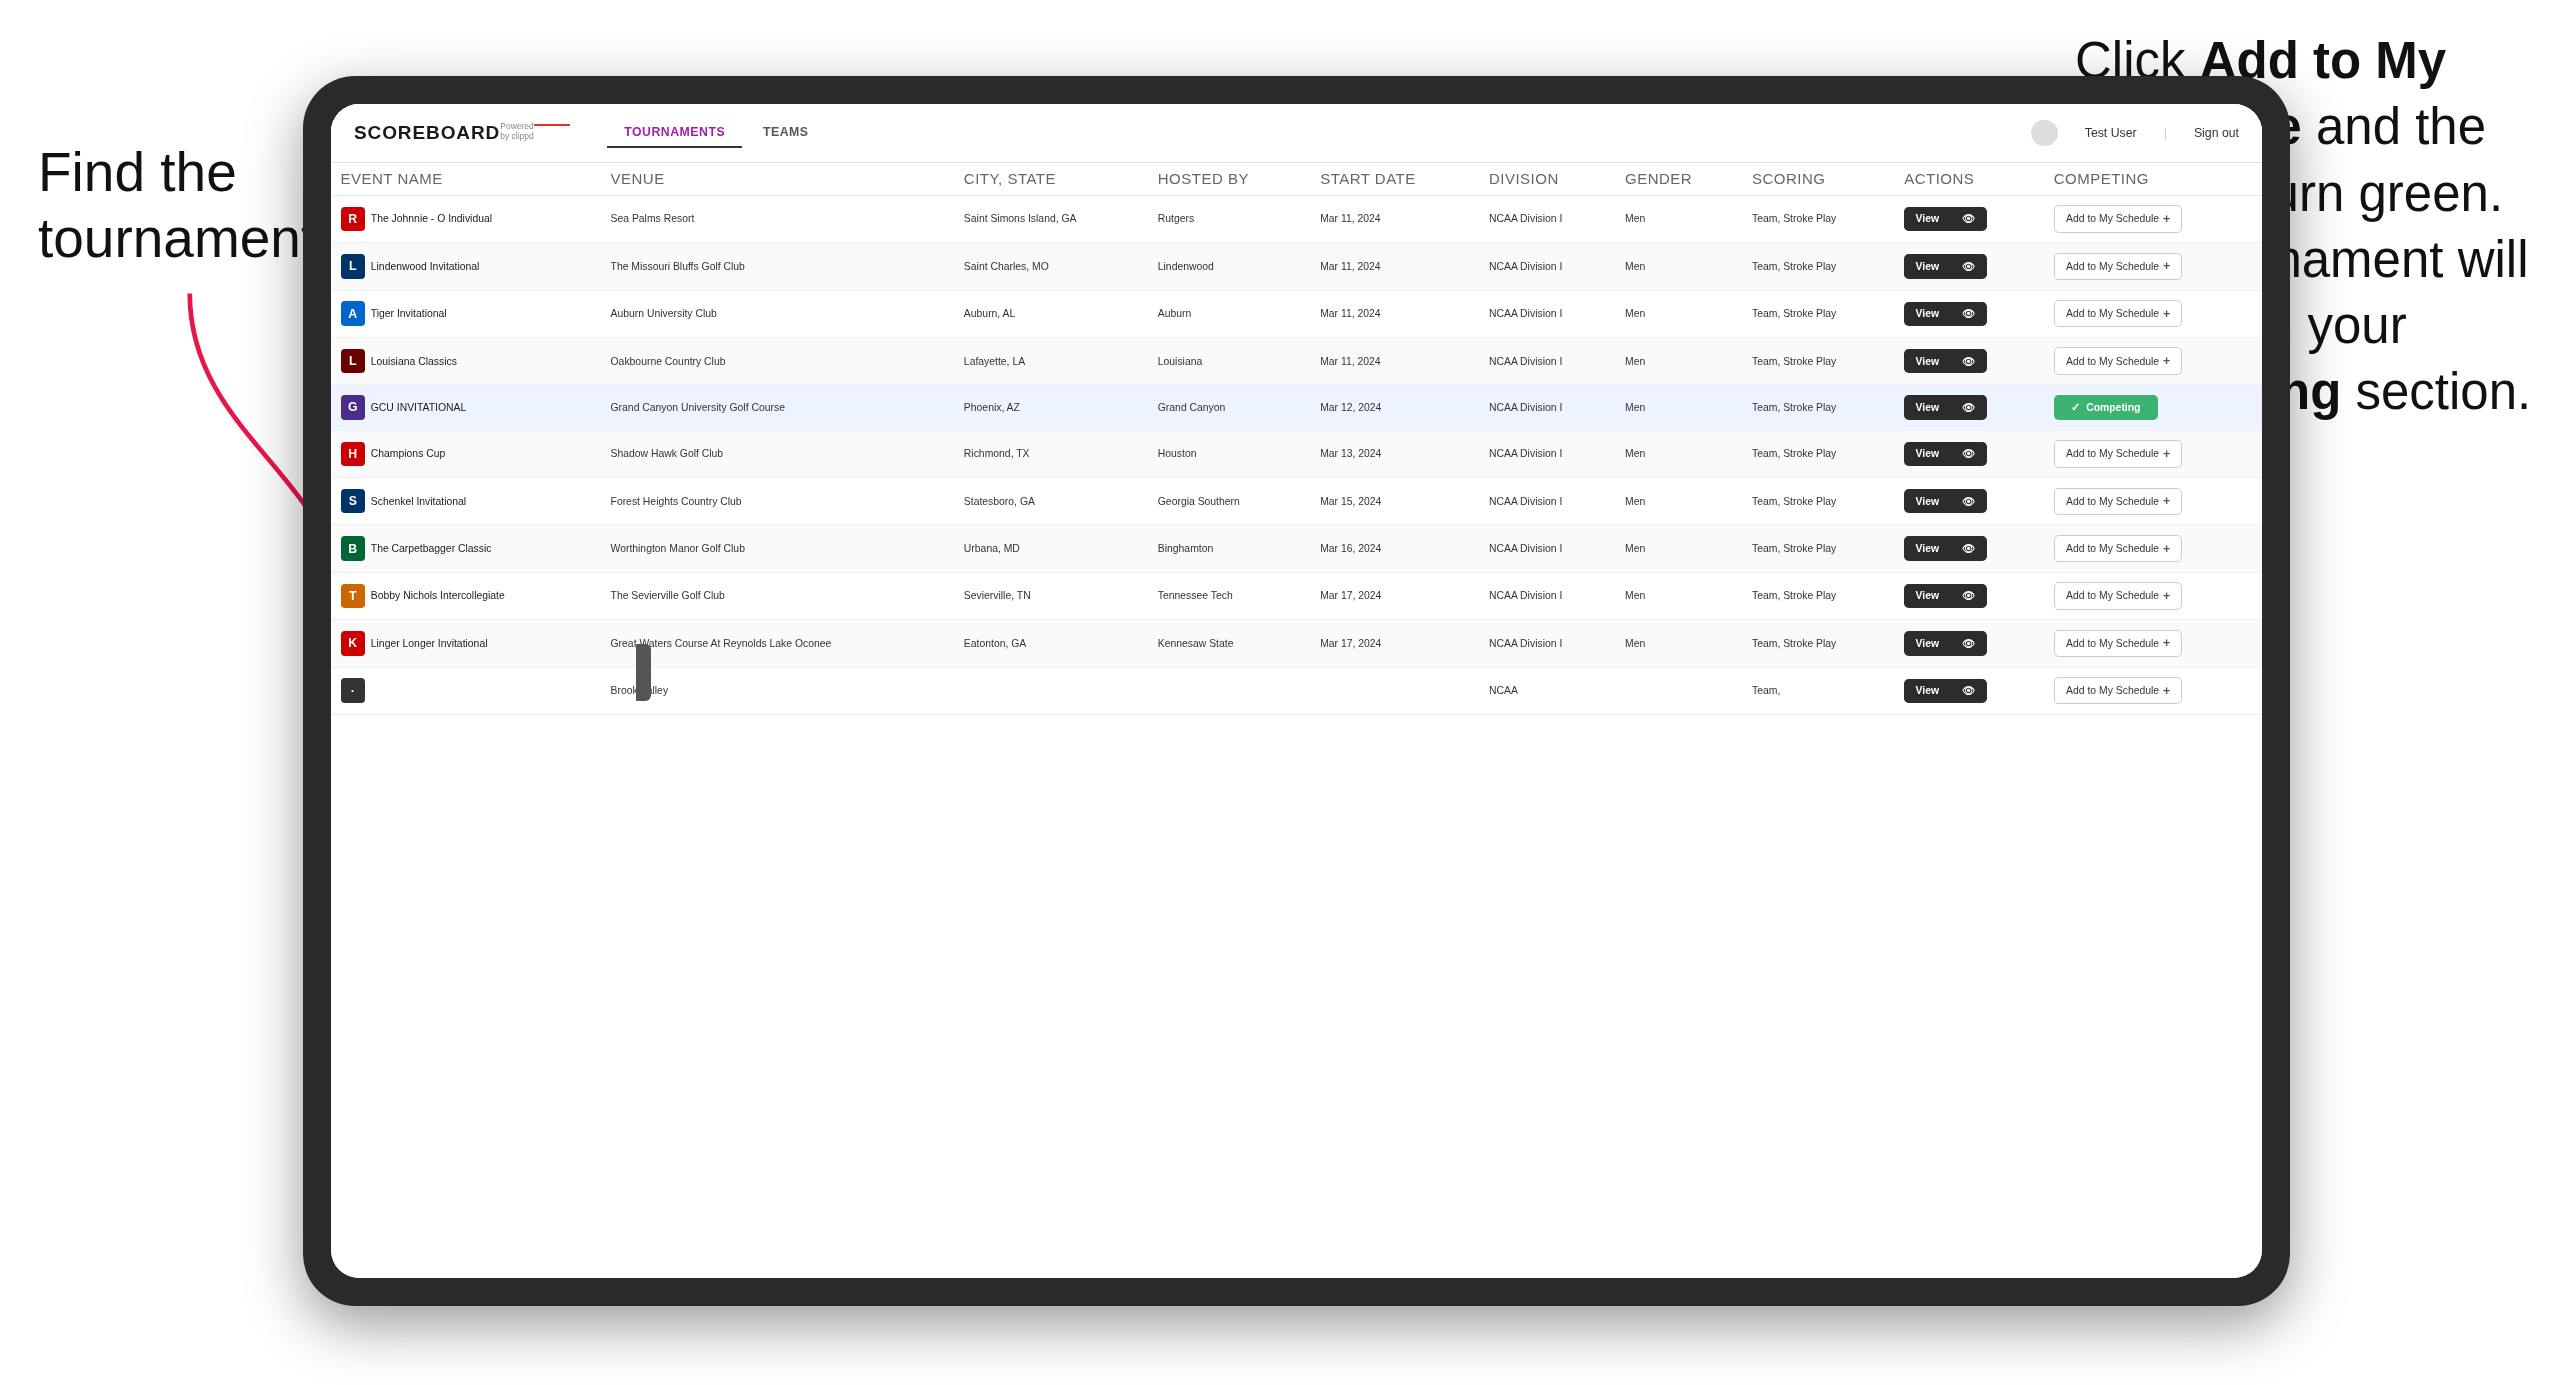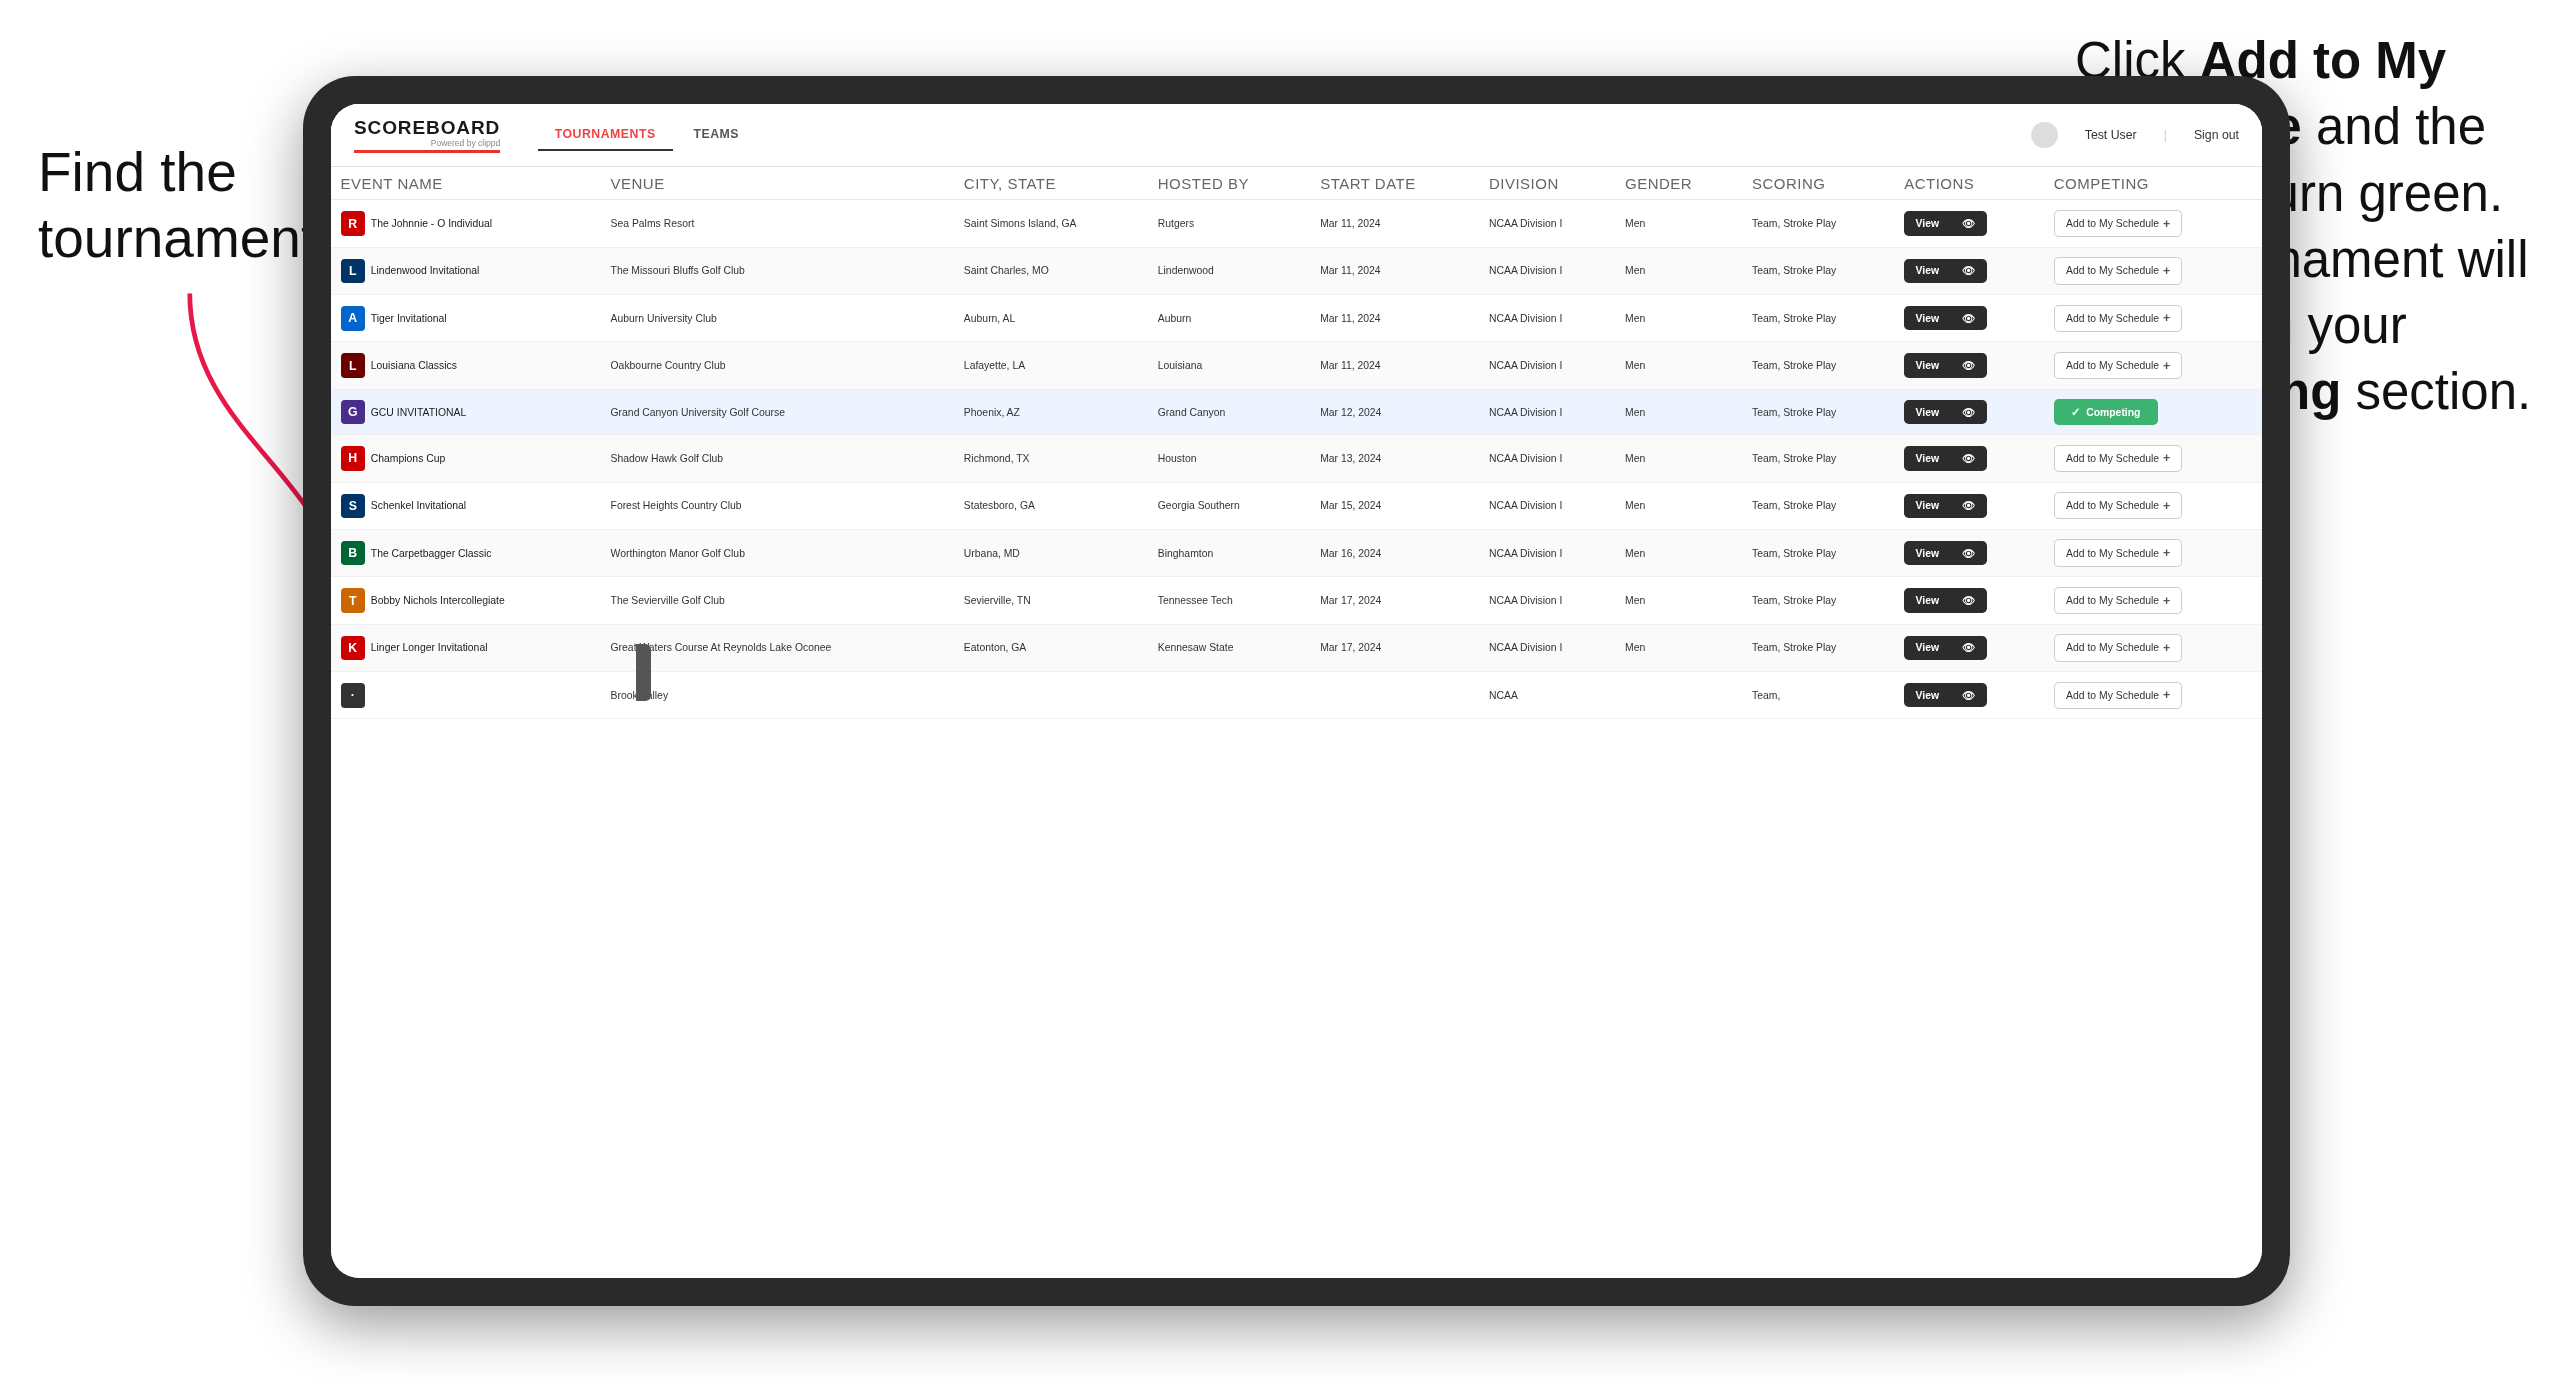"SCOREBOARD" .logo-area { flex-direction: column -> none }
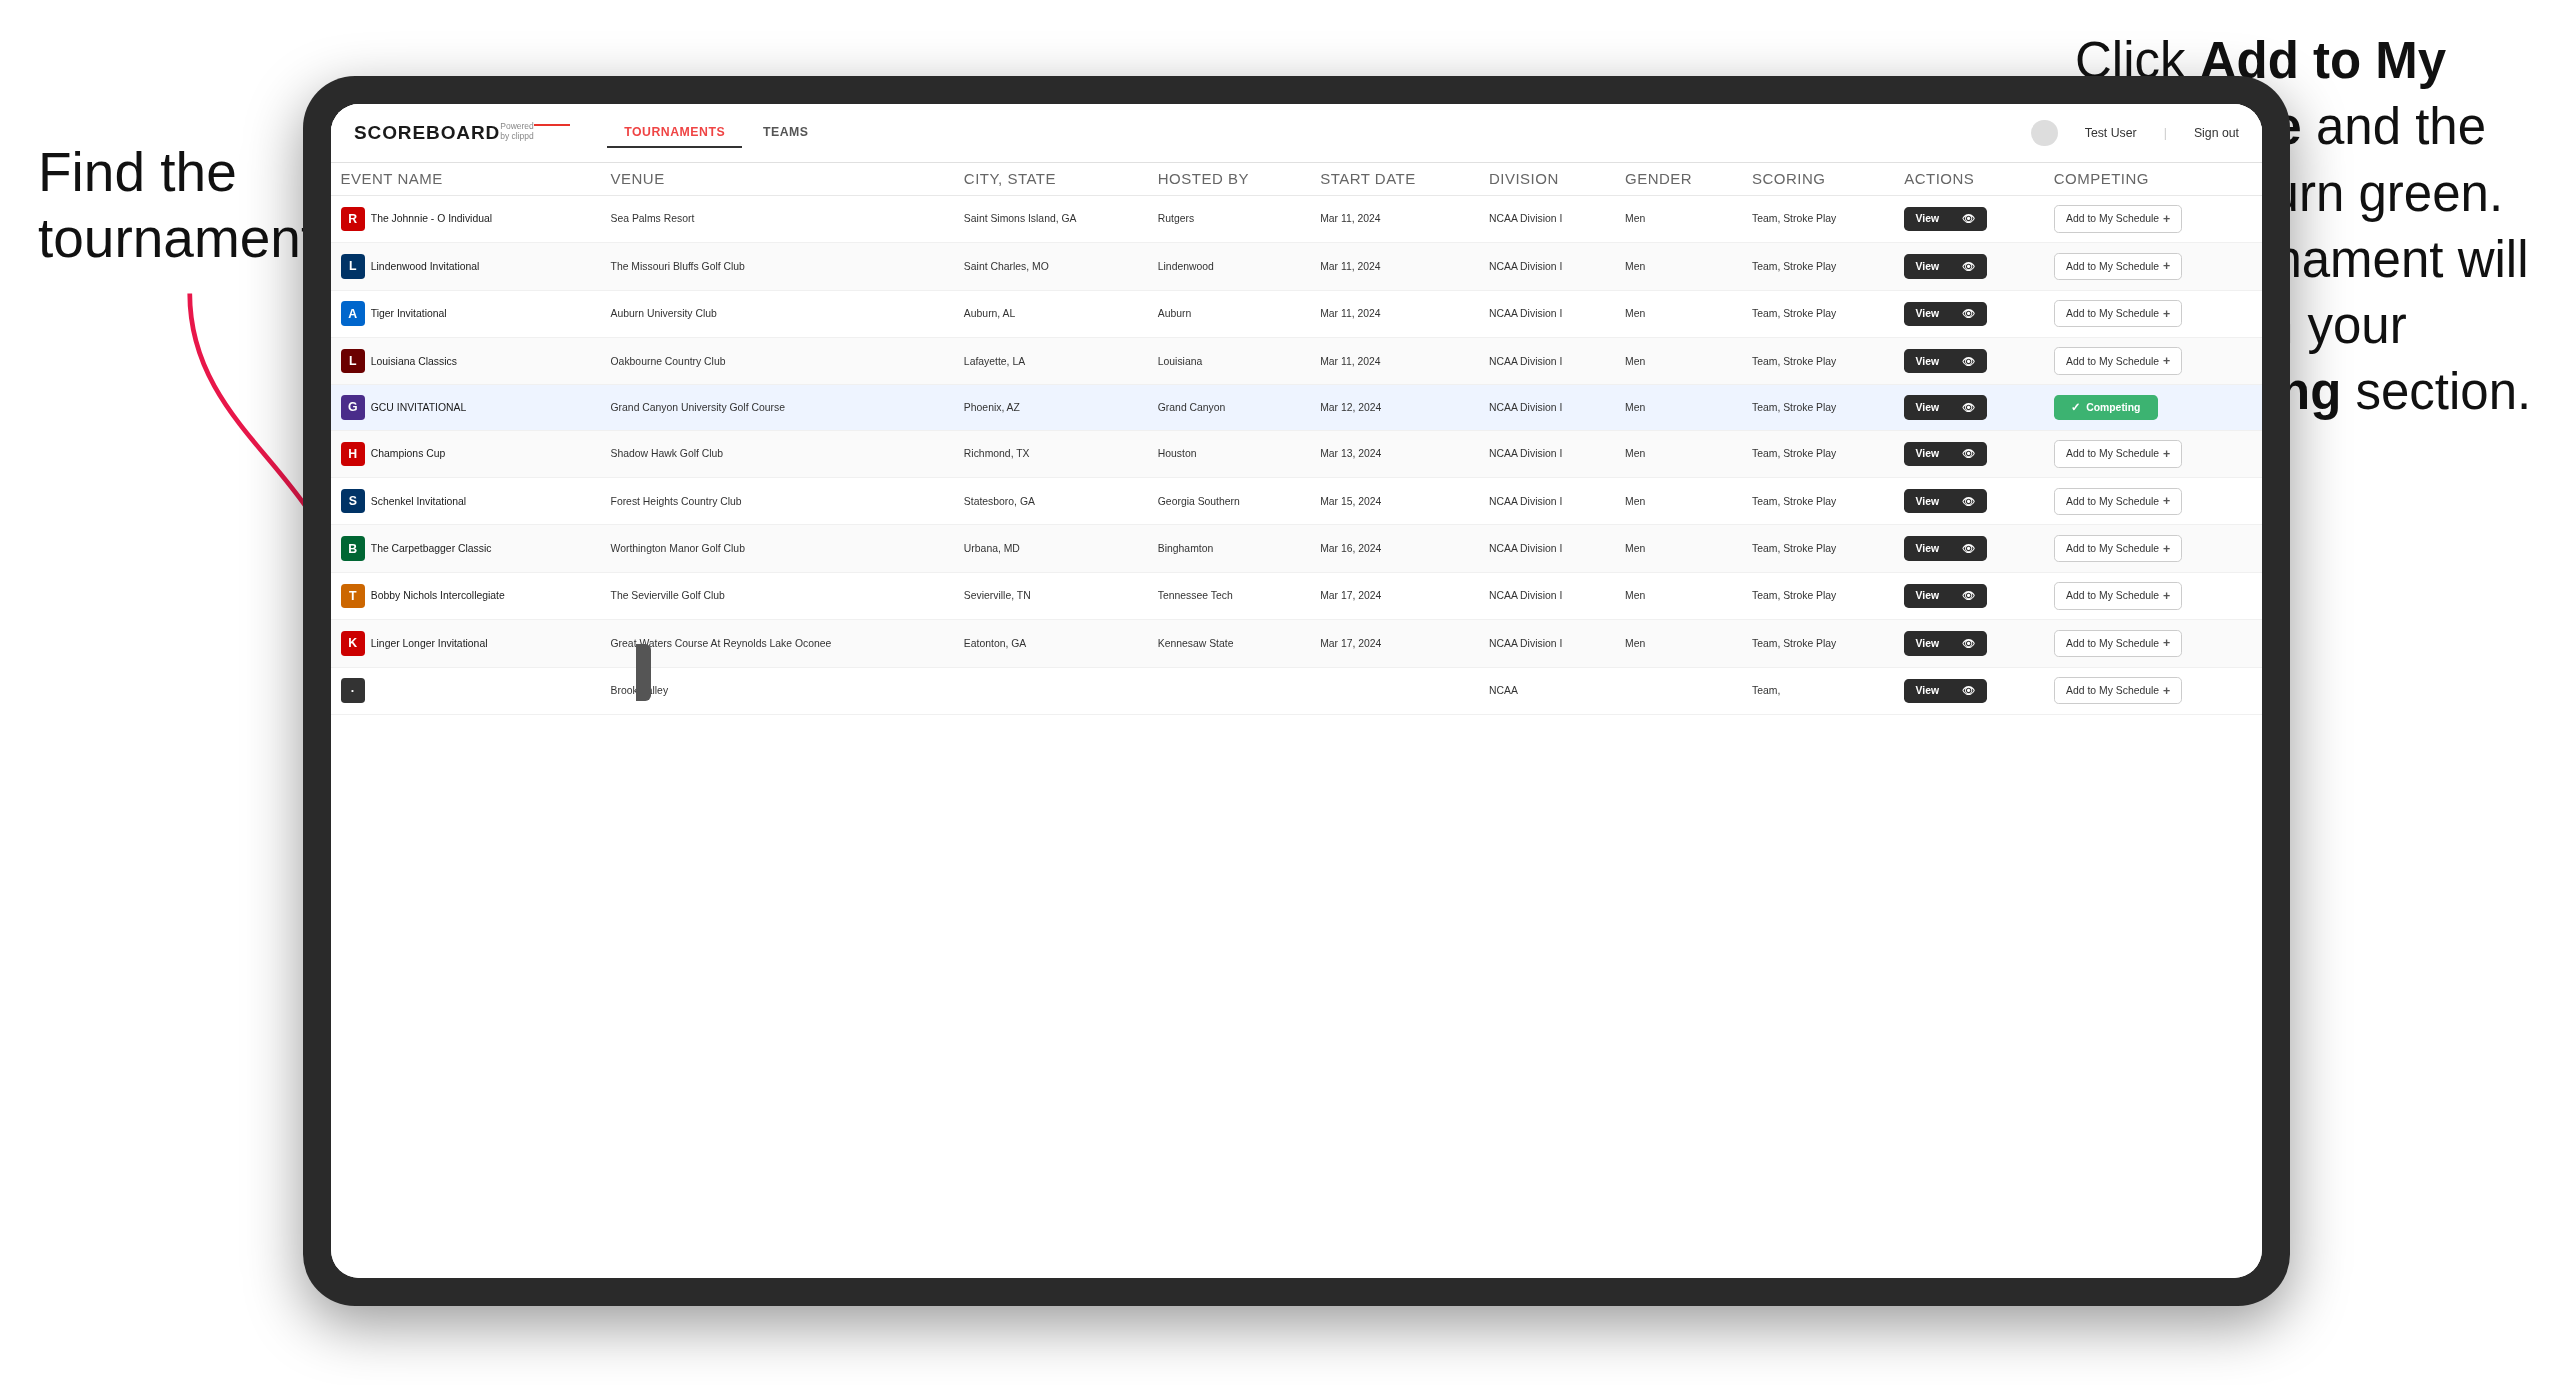"TOURNAMENTS" .nav-tab.active { color: #ef4444 -> #a21caf }
